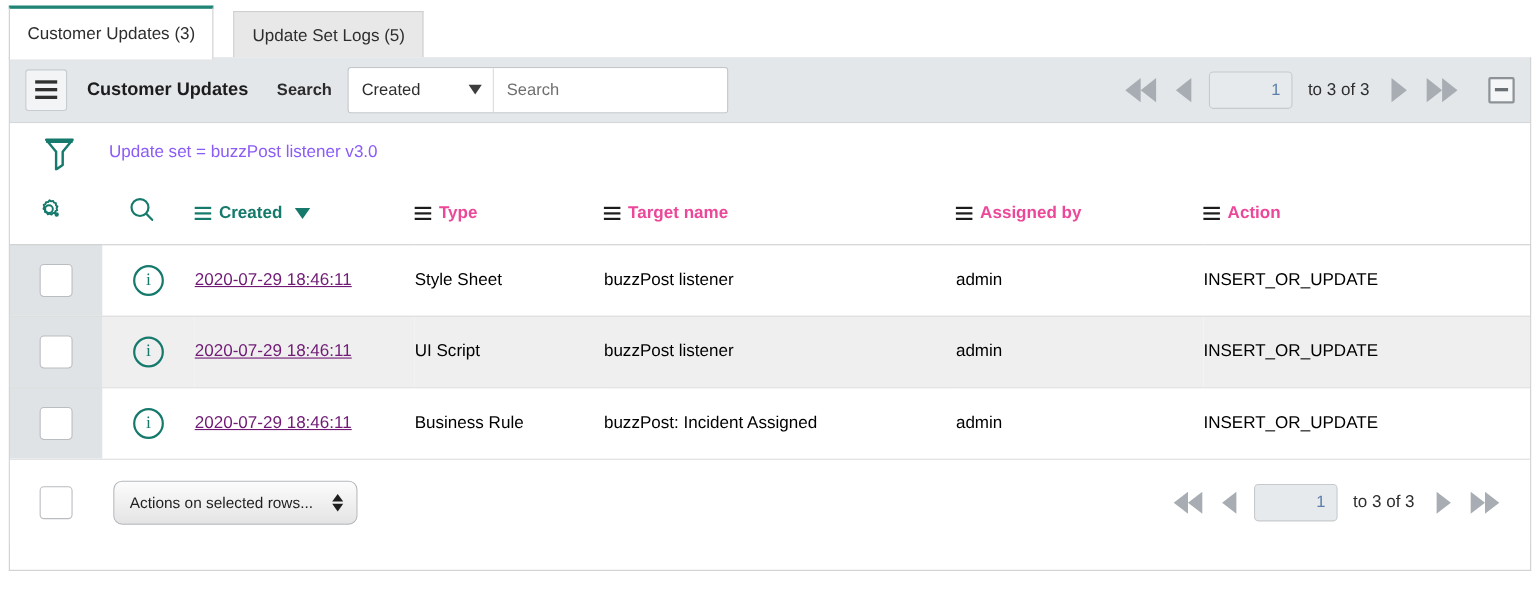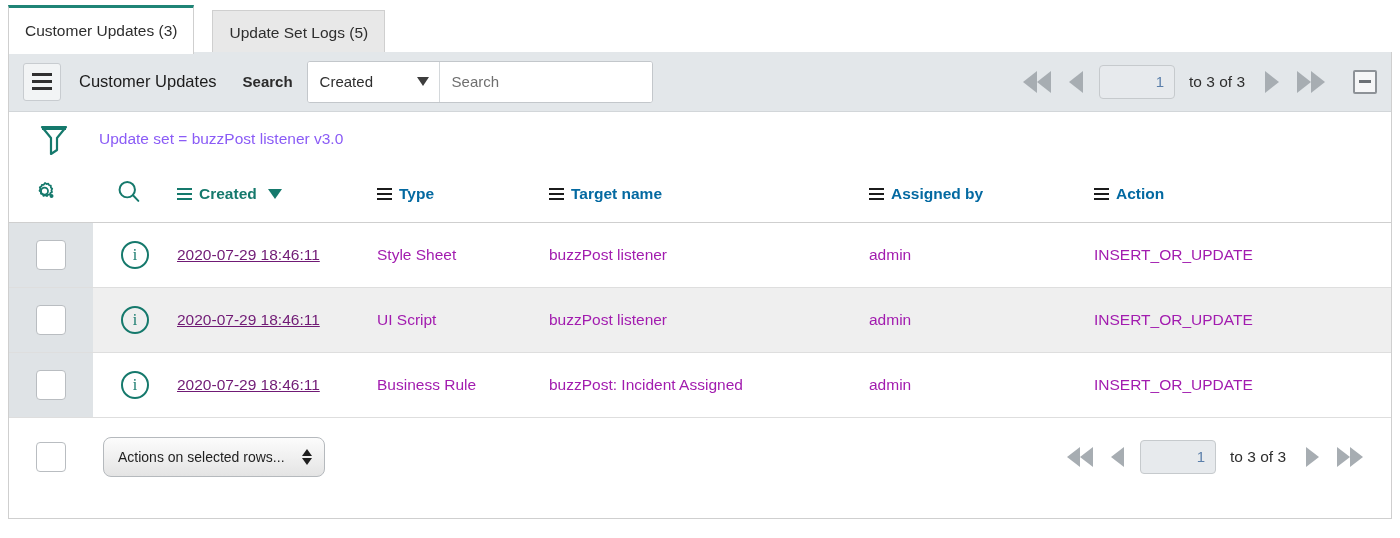"Customer Updates" .list-title { font-weight: normal -> bold }
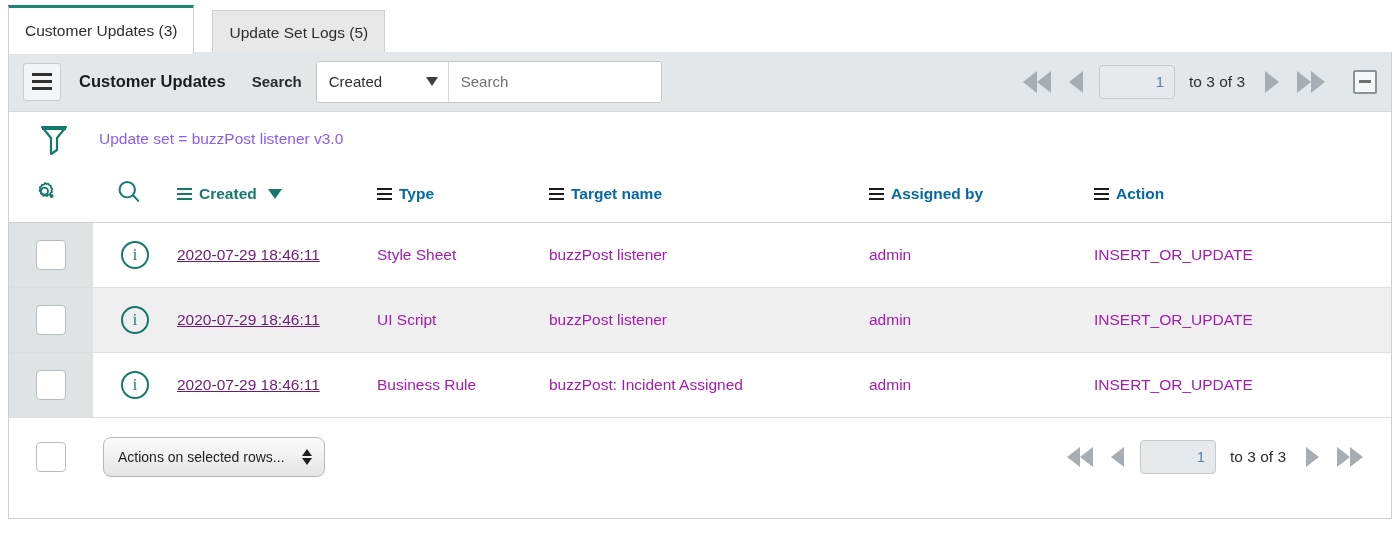"Type" .th-inner { color: #0369a1 -> #ec4899 }
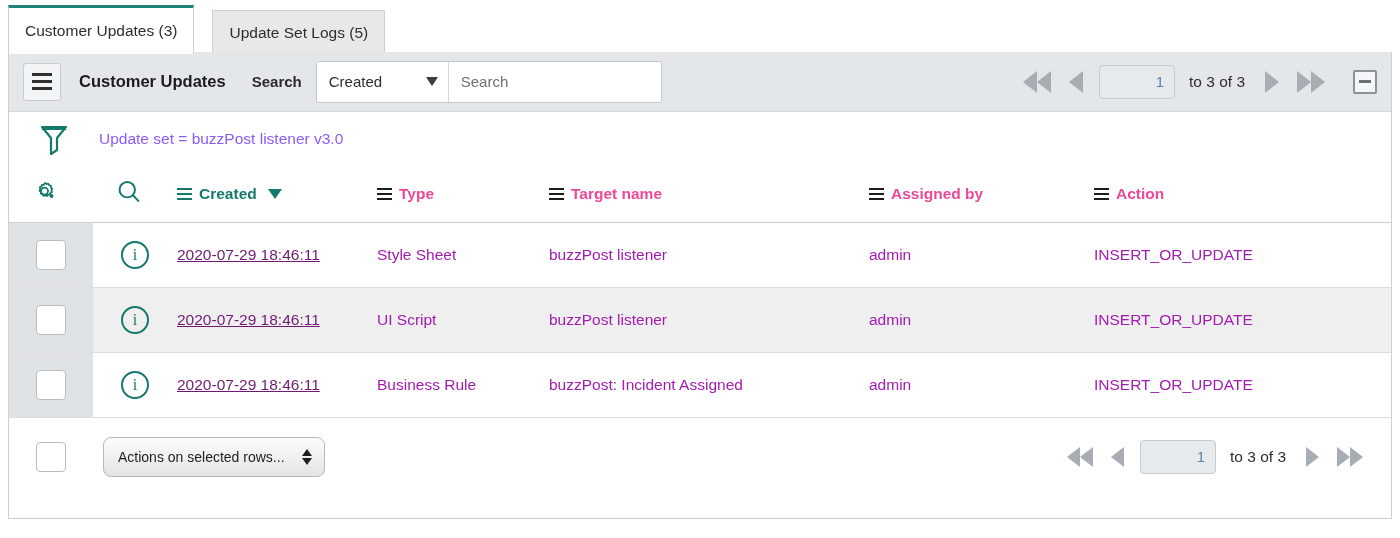"Style Sheet" .cell-text { color: #a21caf -> #000000 }
